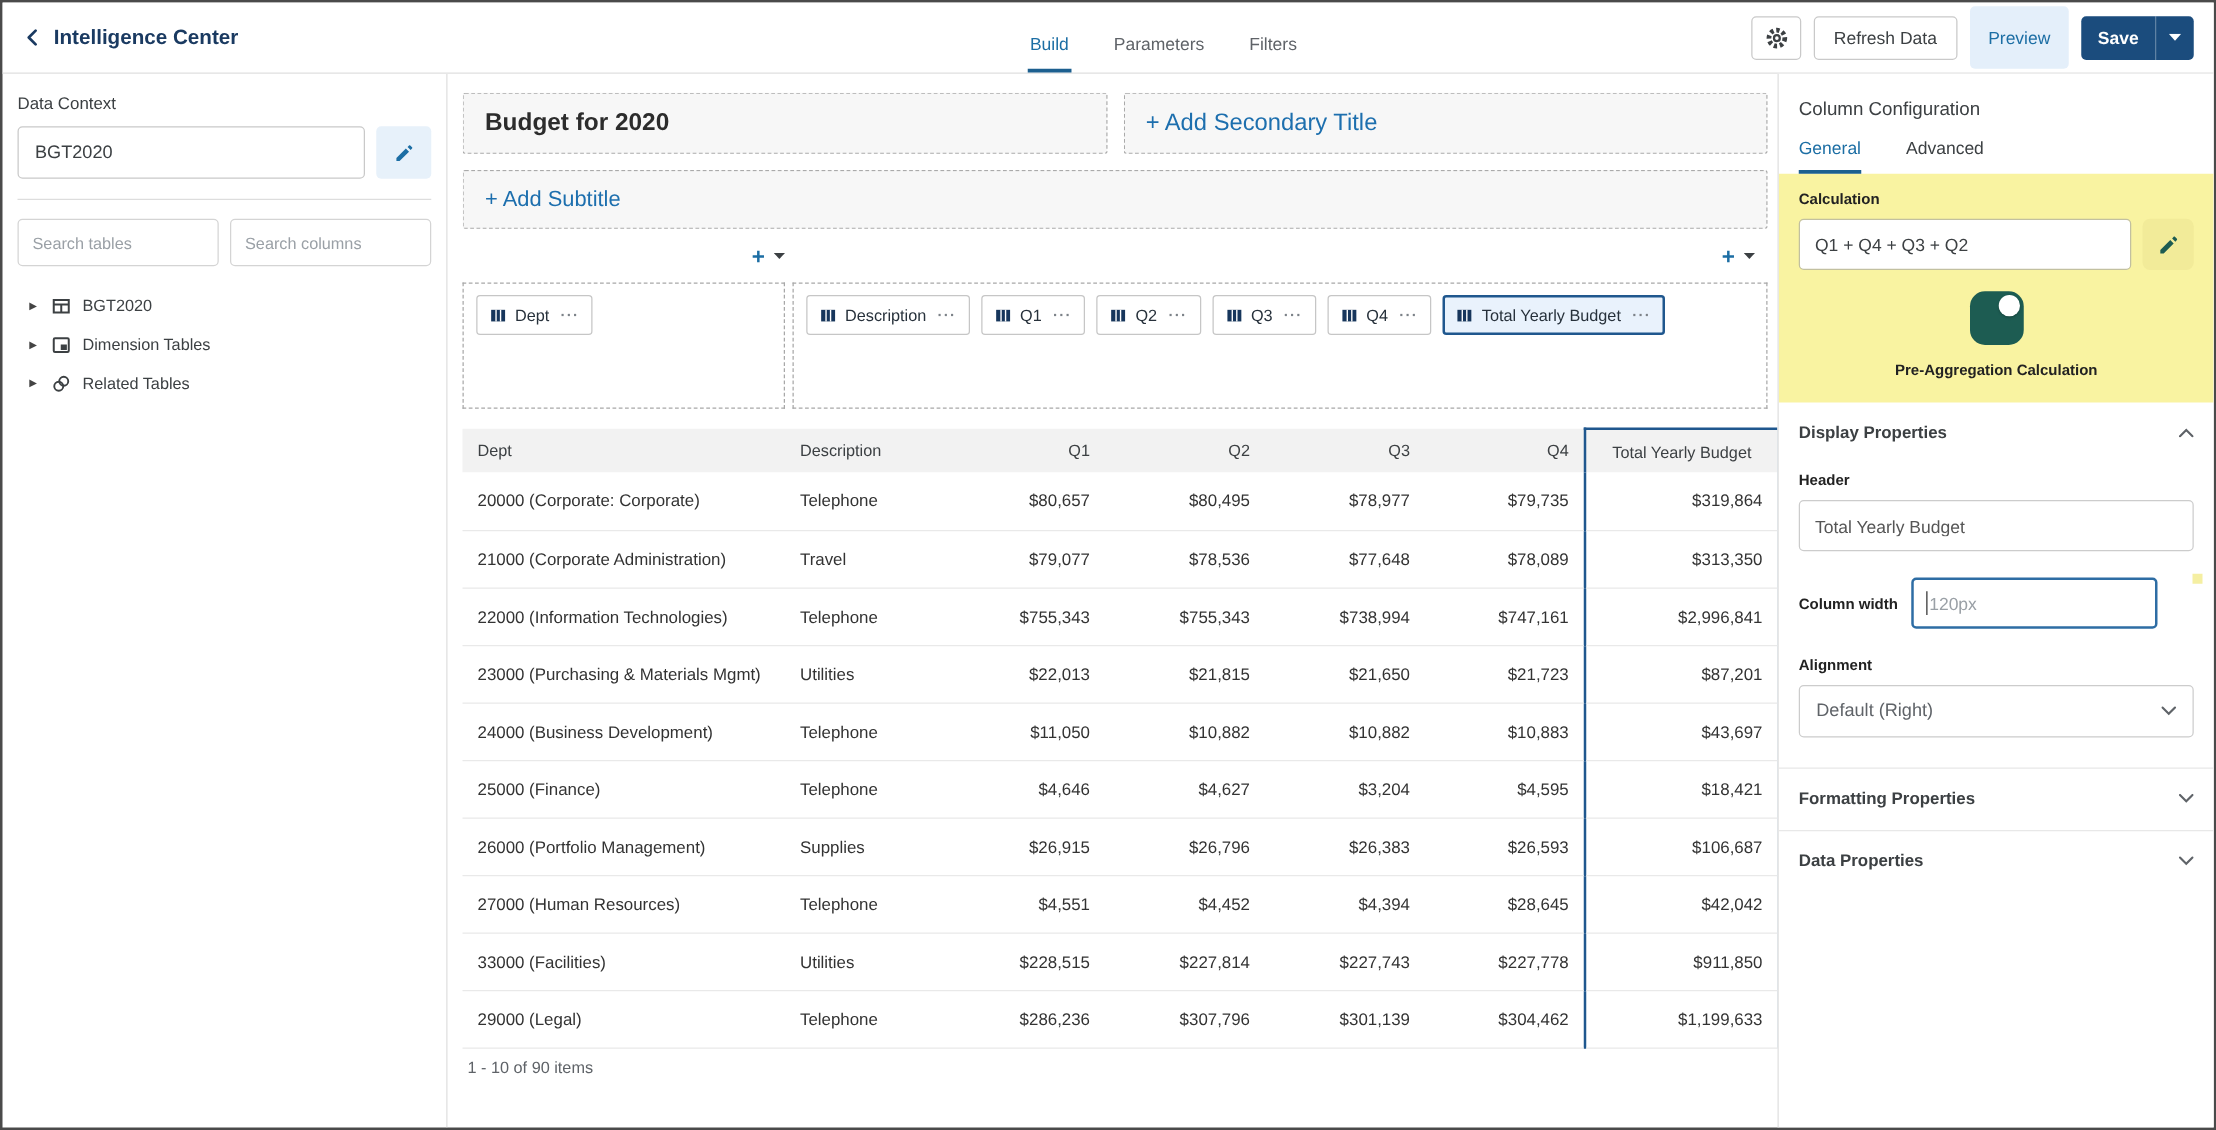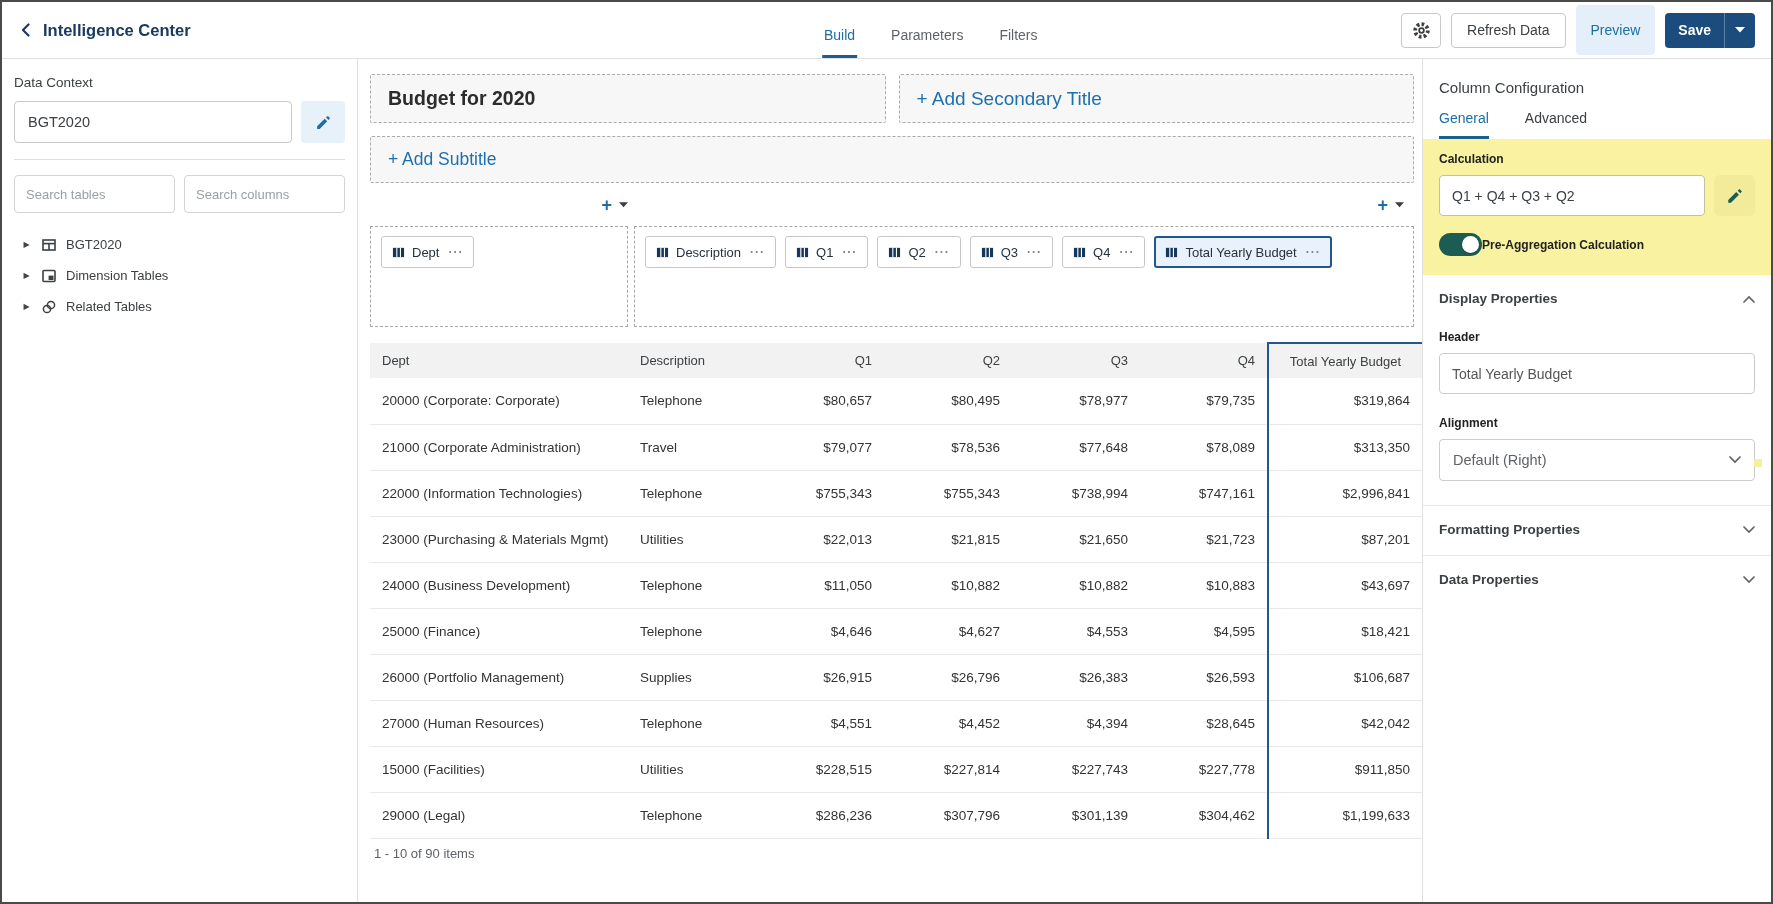"Pre-Aggregation Calculation" .toggle-row { flex-direction: none -> column; gap: none -> 13px }
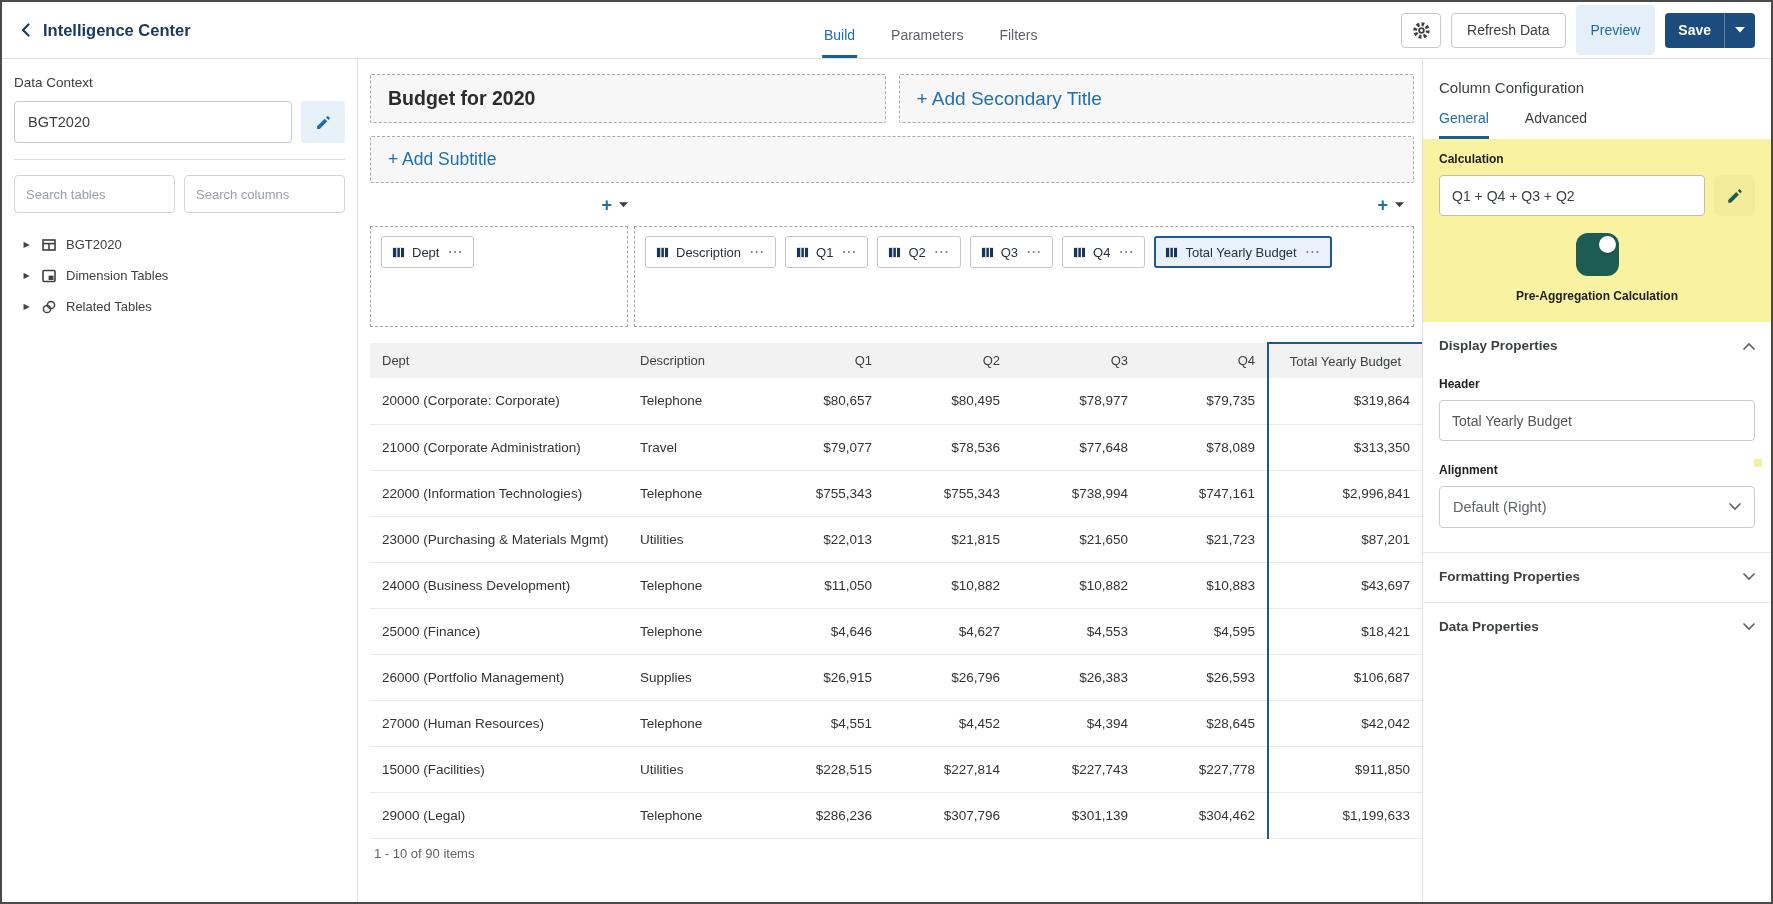"Column width" div.cw-row { html: none -> <div> <span>Column width</span> <div> <span></span> <span>120px</span> </div> </div> }
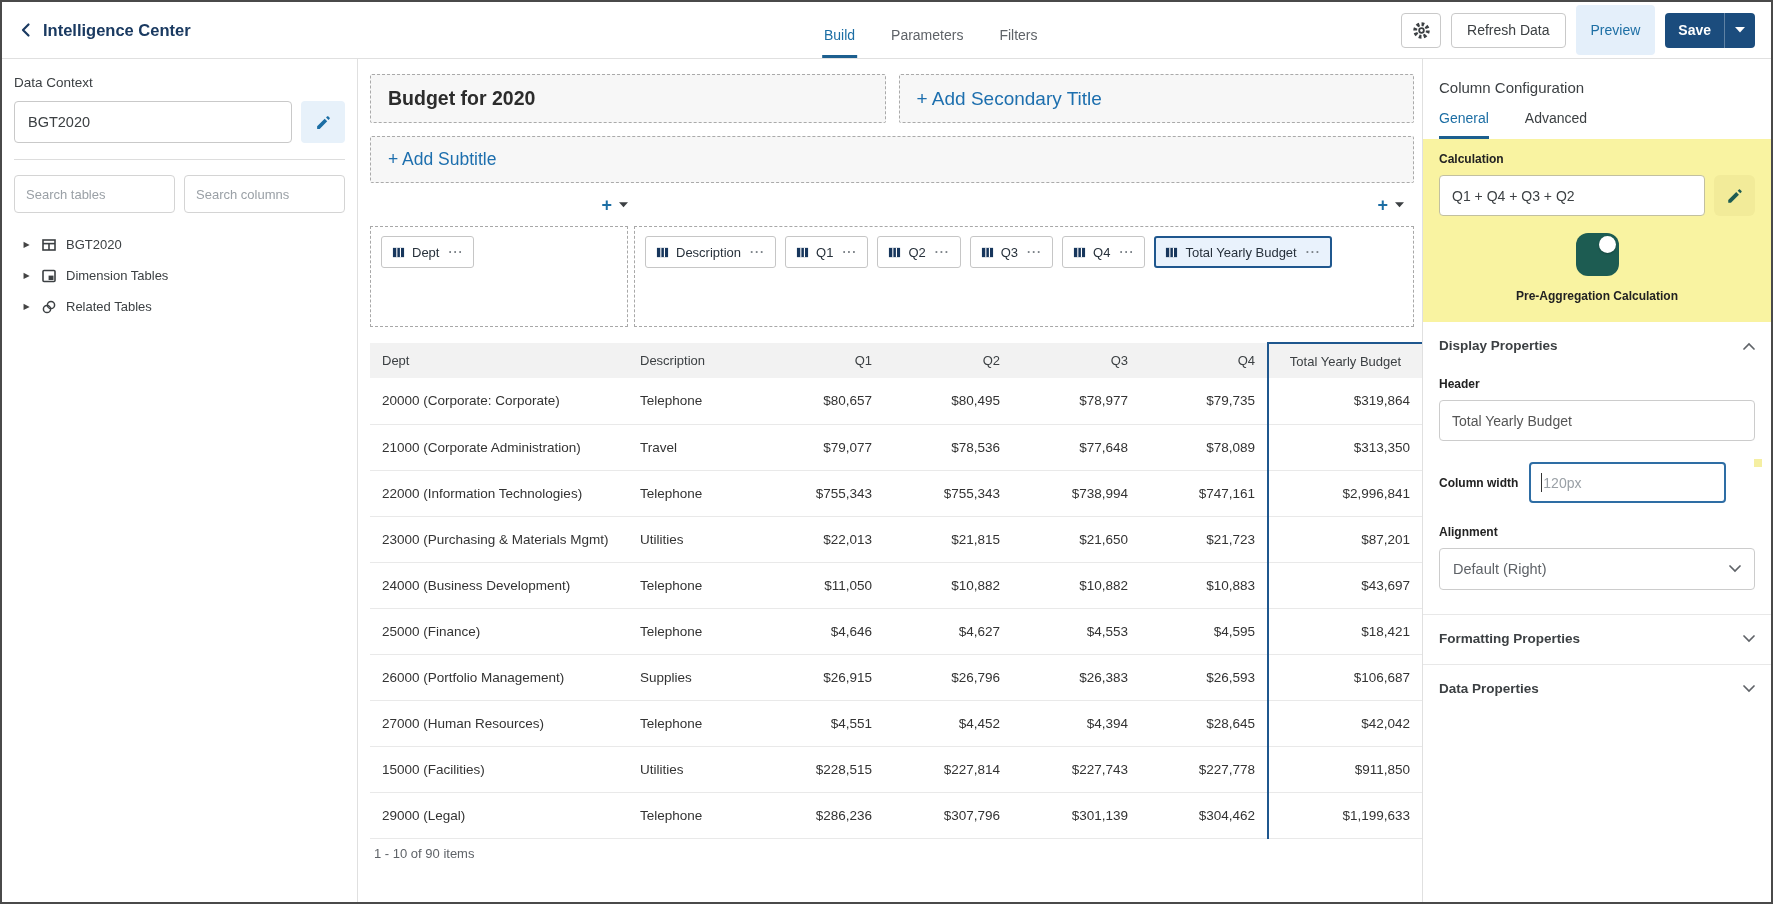"$4,553" td.ar { text: $4,553 -> $3,204 }
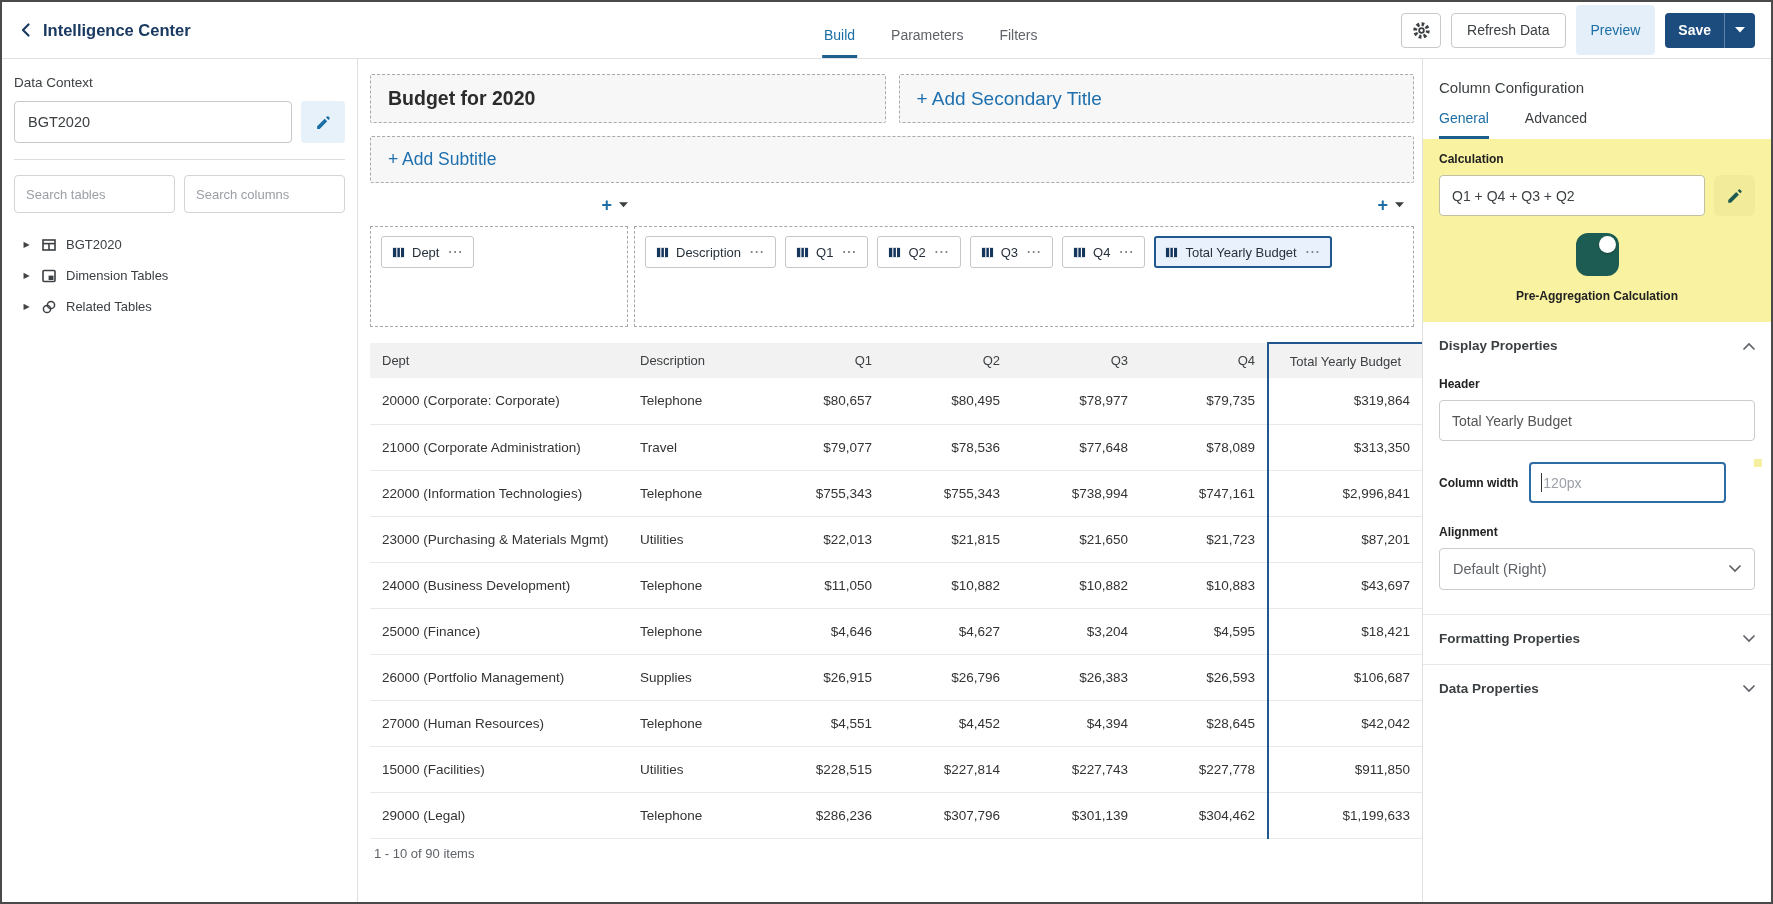"15000 (Facilities)" td.al { text: 15000 -> 33000 }
